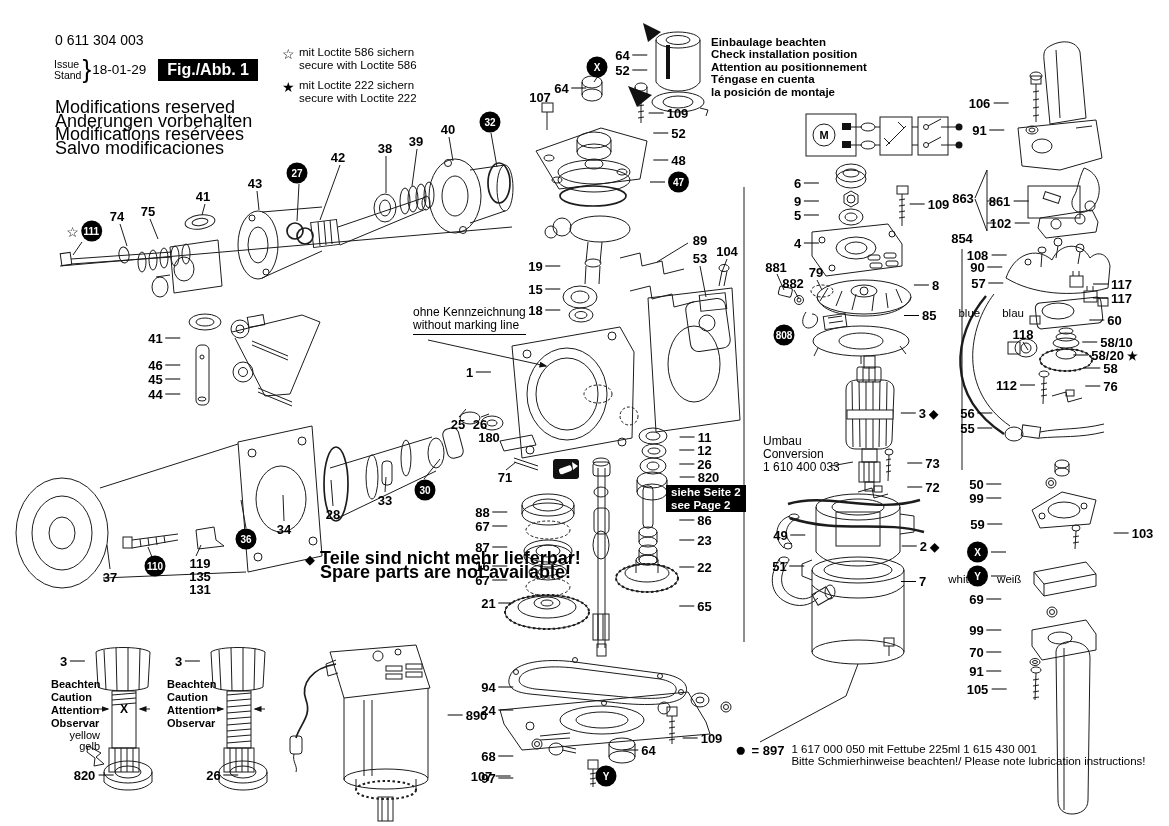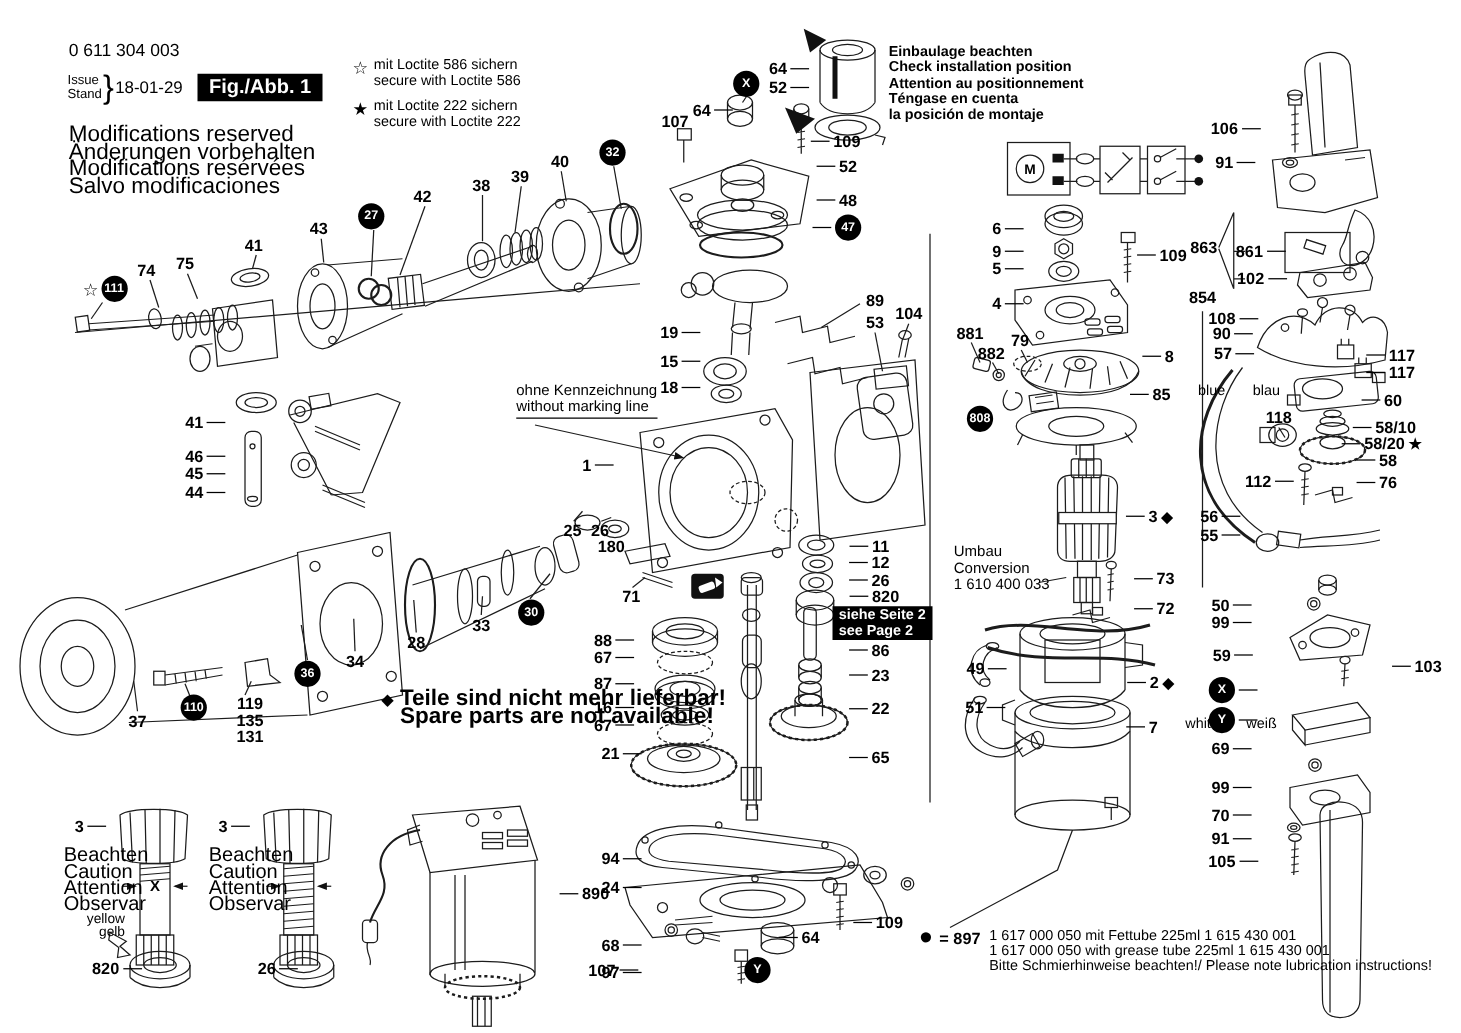"Beachten" .caut { font-size: 16px -> 11px; font-weight: normal -> bold }
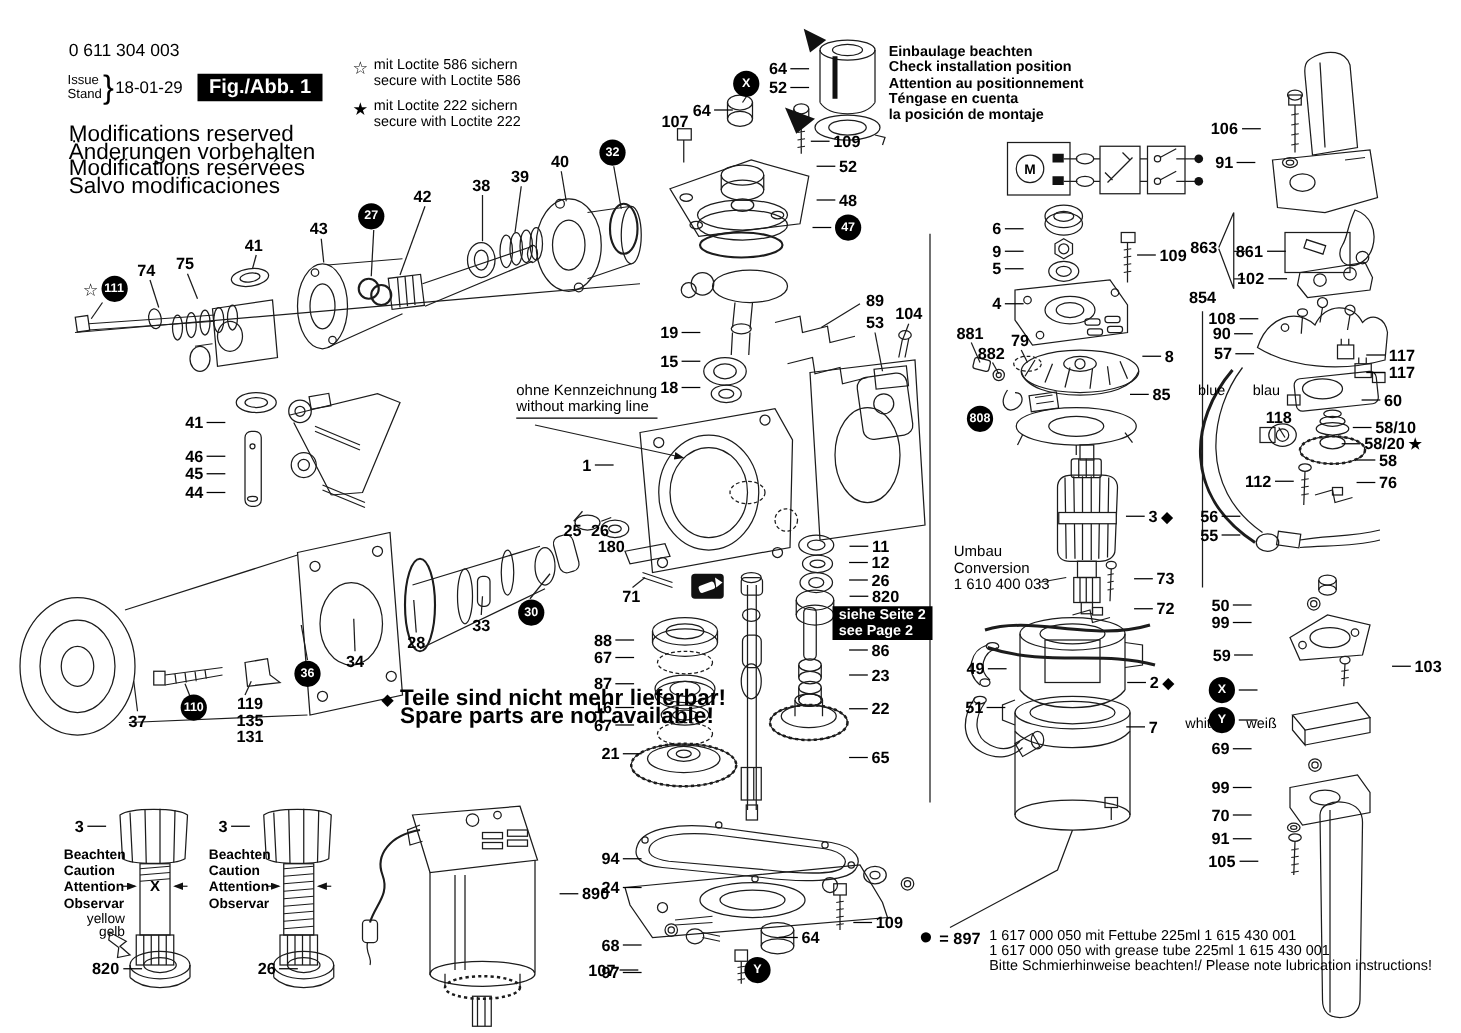"1 617 000 050 with" div { html: <div>1 617 000 050 with grease tube 225ml 1 615 430 001</div> -> none }
